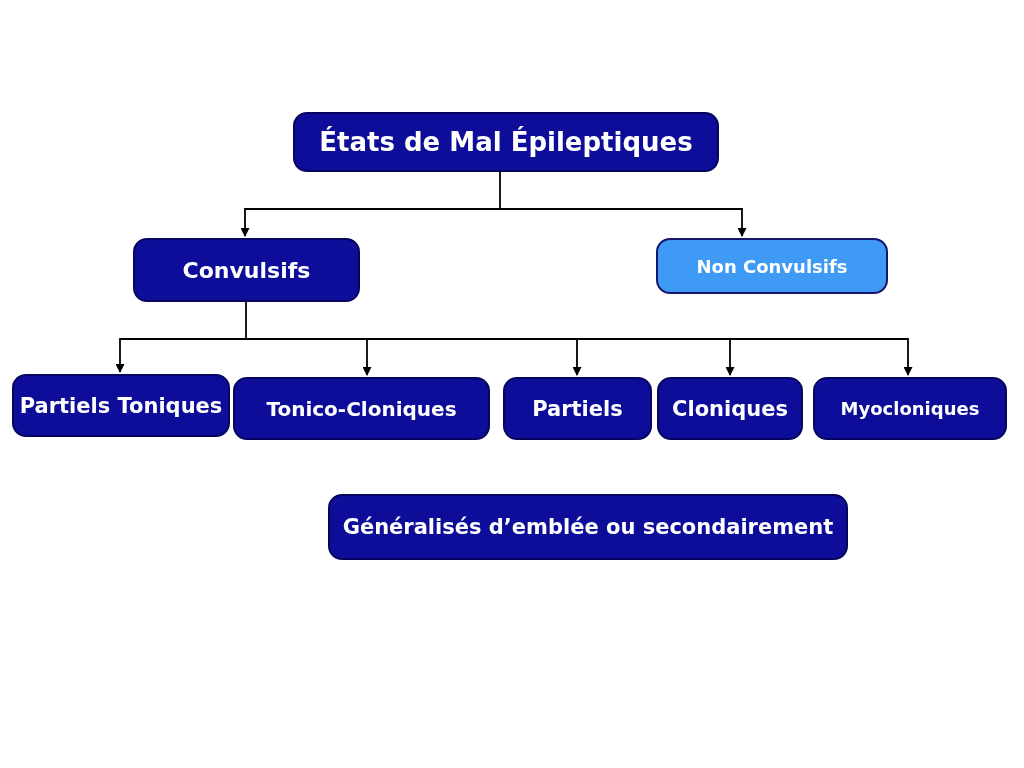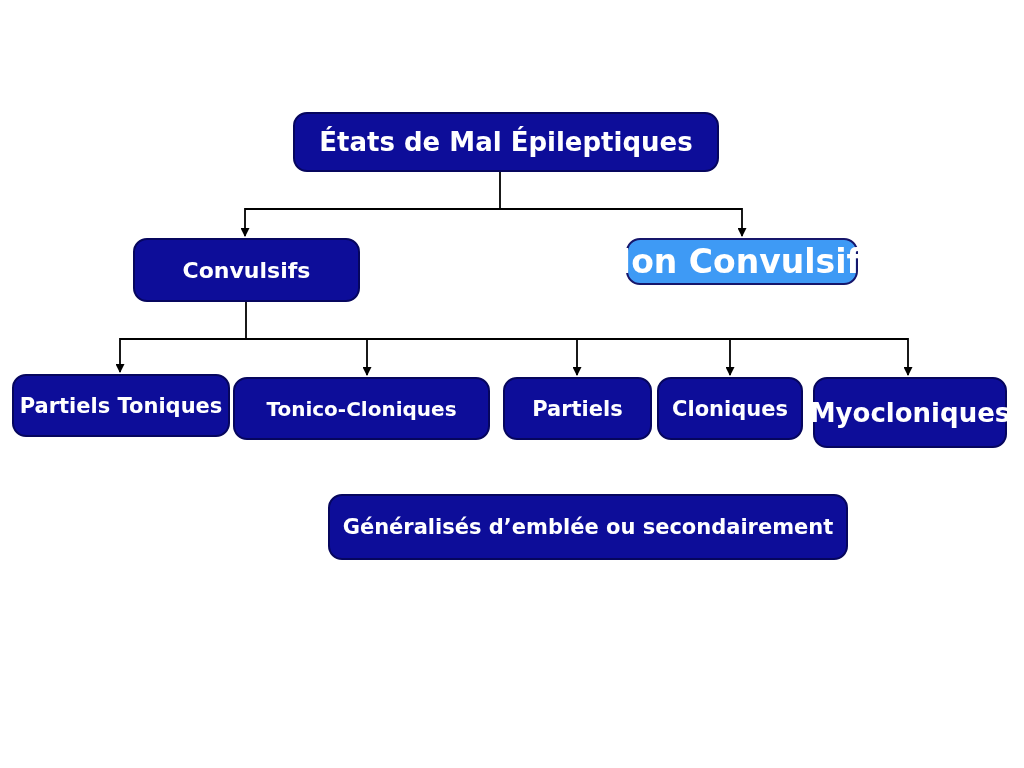"Non Convulsifs" .node-nonconv { font-size: 33px -> 18px; height: 47px -> 56px; left: 626px -> 656px }
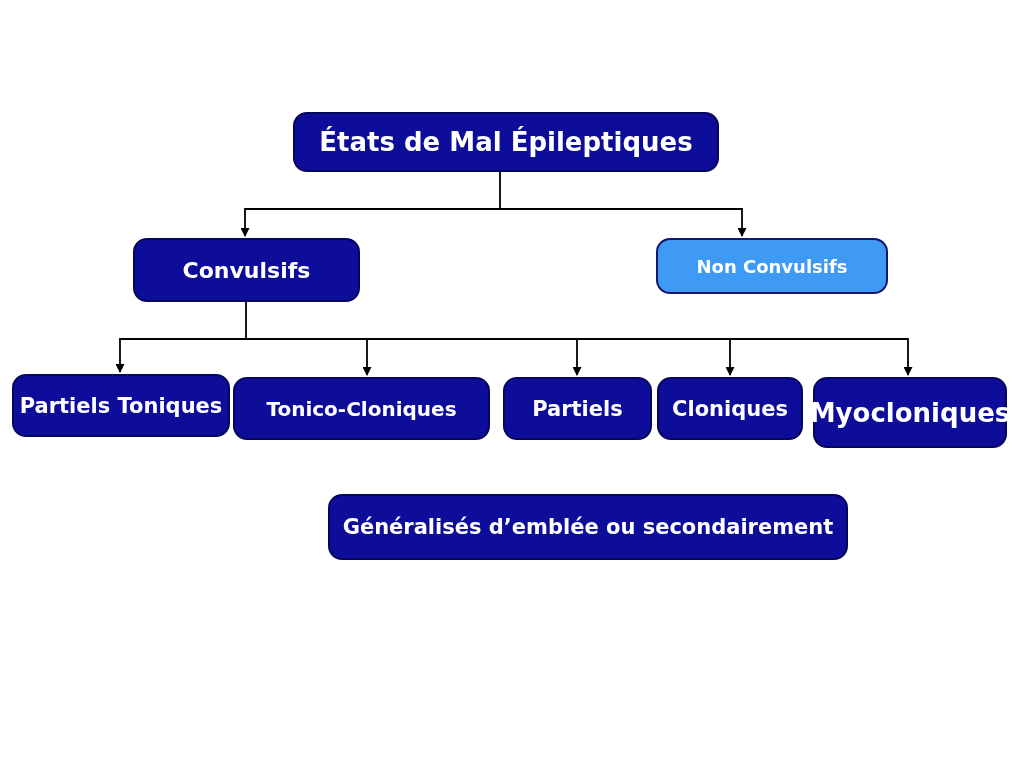"Myocloniques" .node-myocl { font-size: 26px -> 18px; height: 71px -> 63px }
